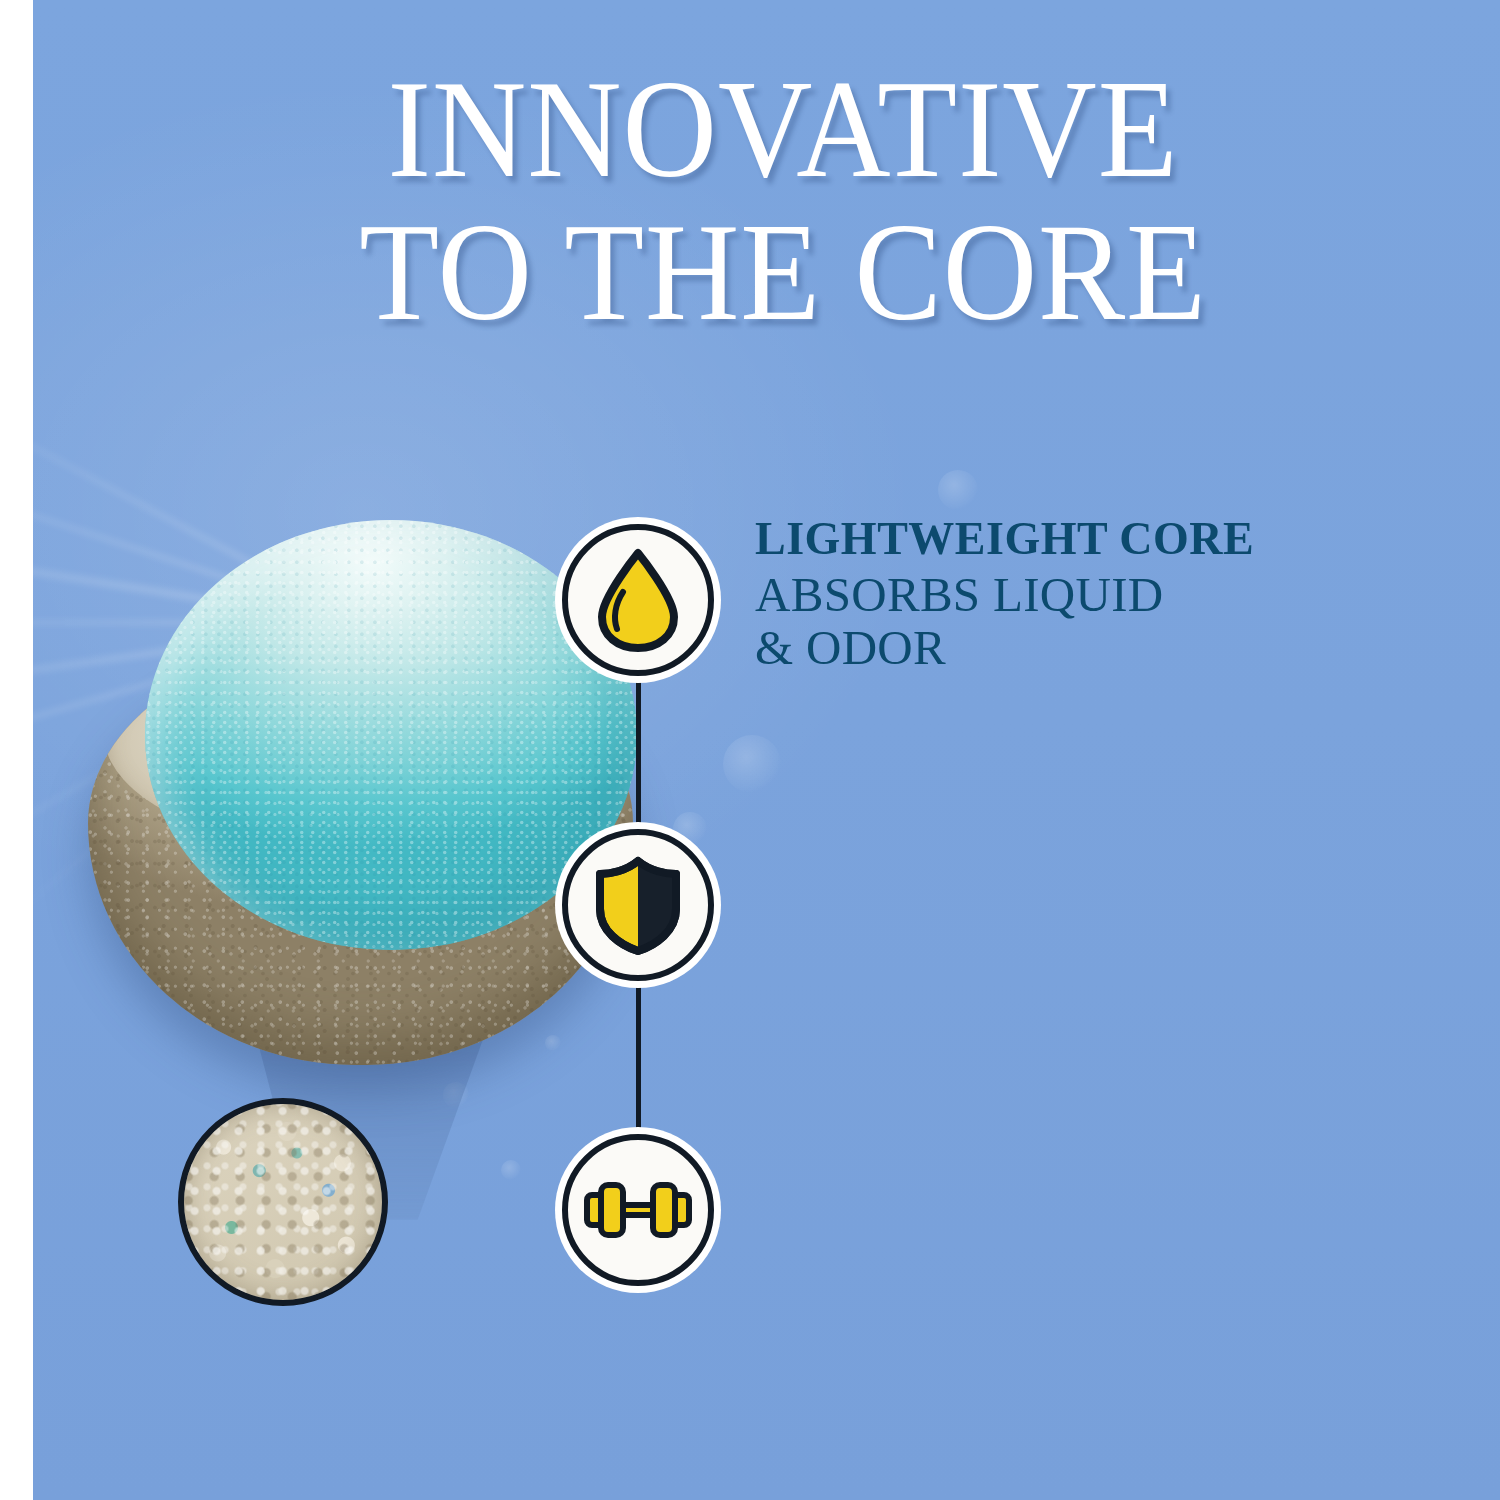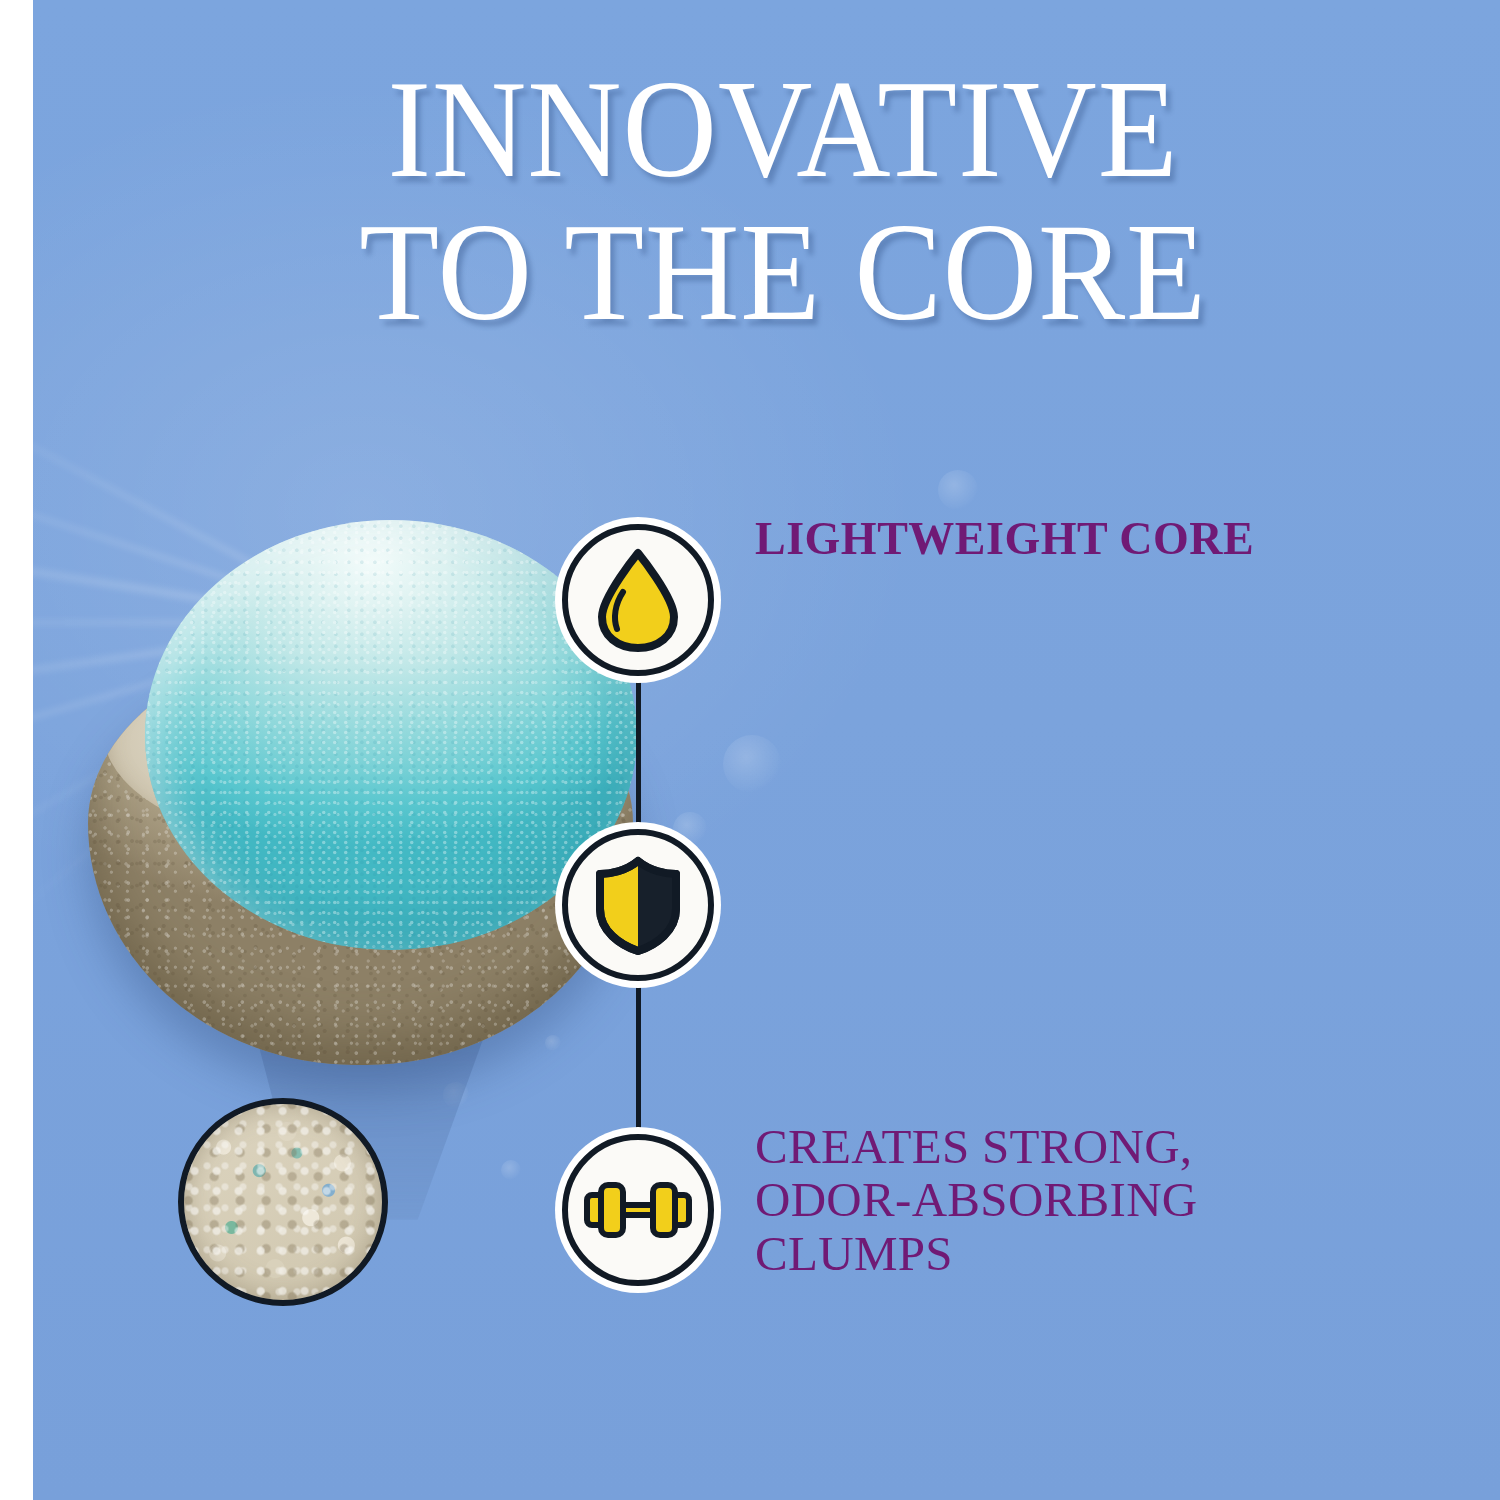"LIGHTWEIGHT CORE" .feature-text { color: #701a75 -> #0c4a6e }
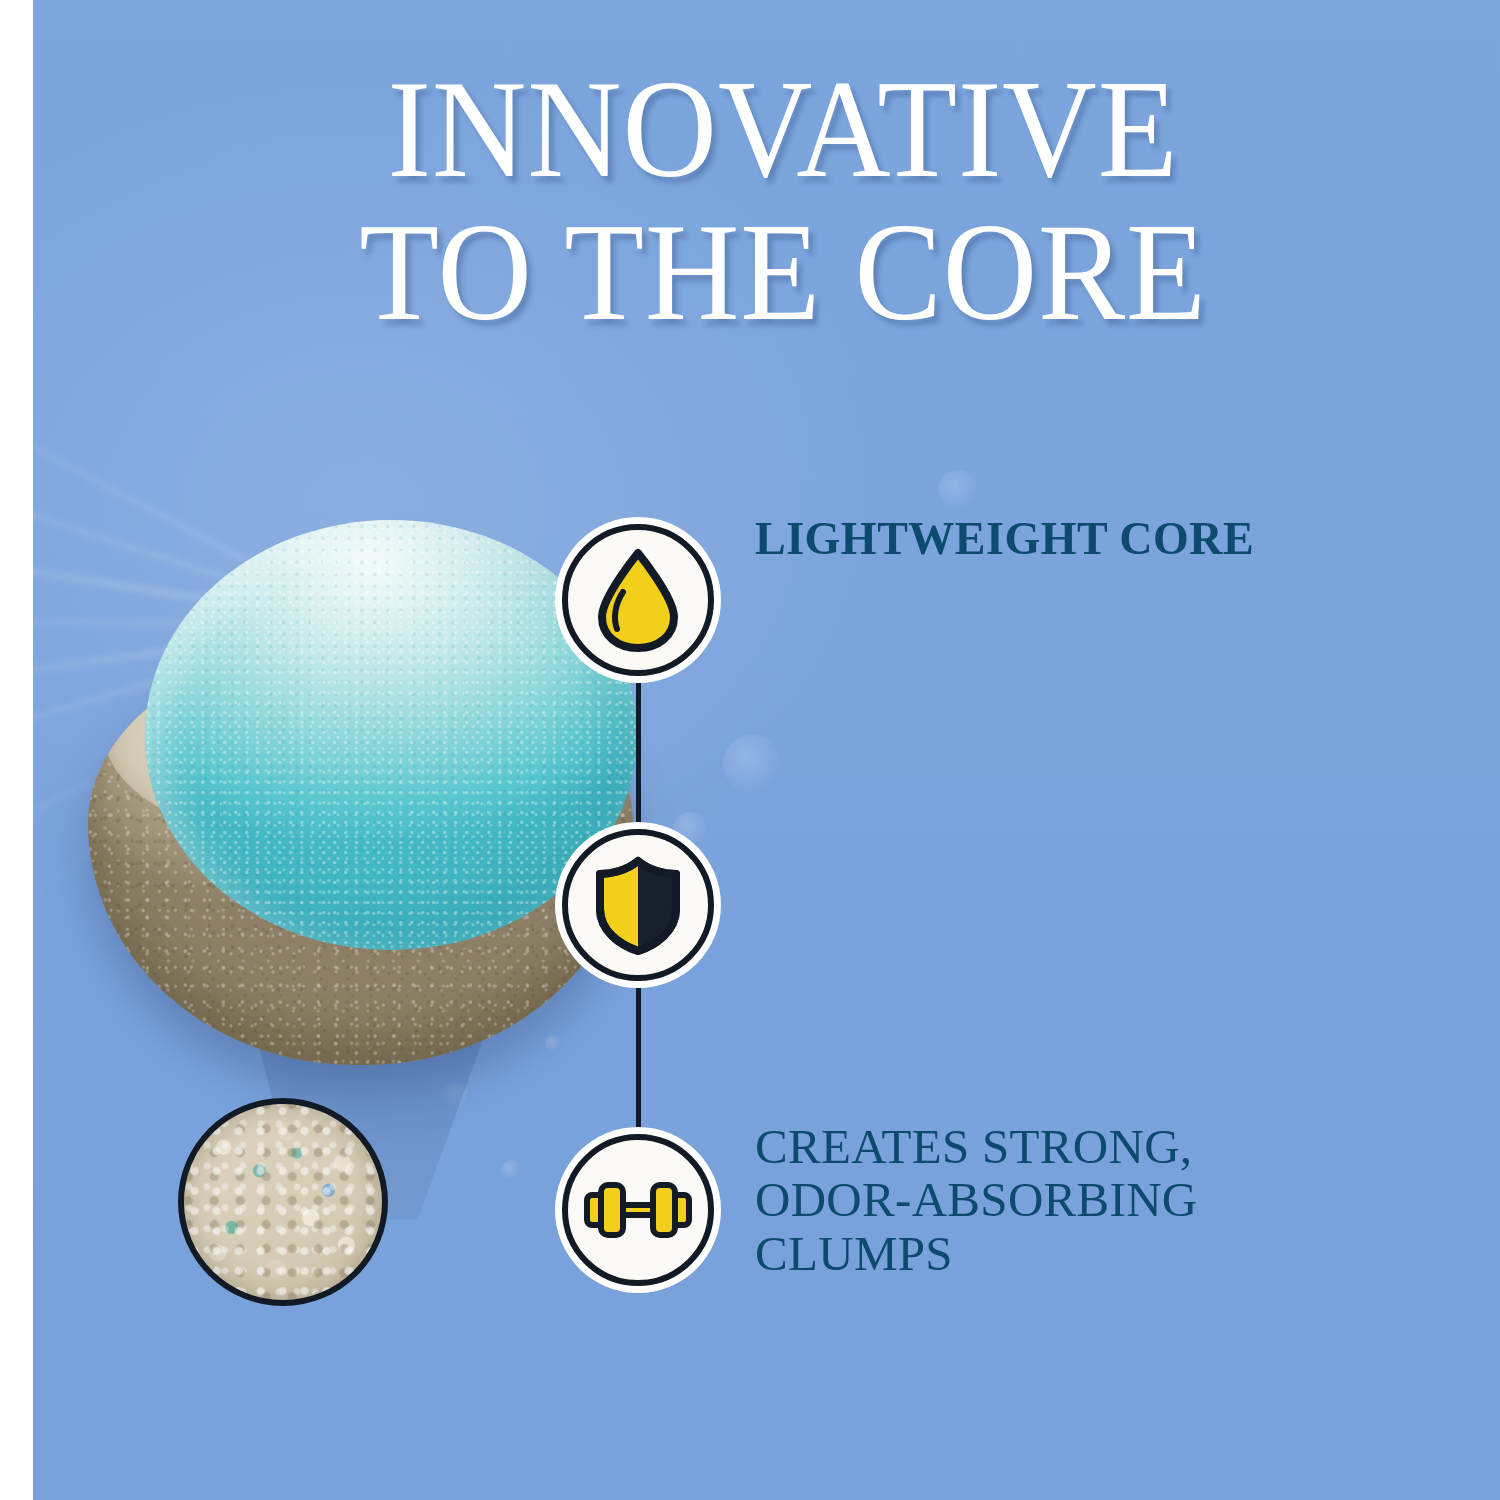"ABSORBS LIQUID" p.feature-body { html: none -> <p>ABSORBS LIQUID &amp; ODOR</p> }
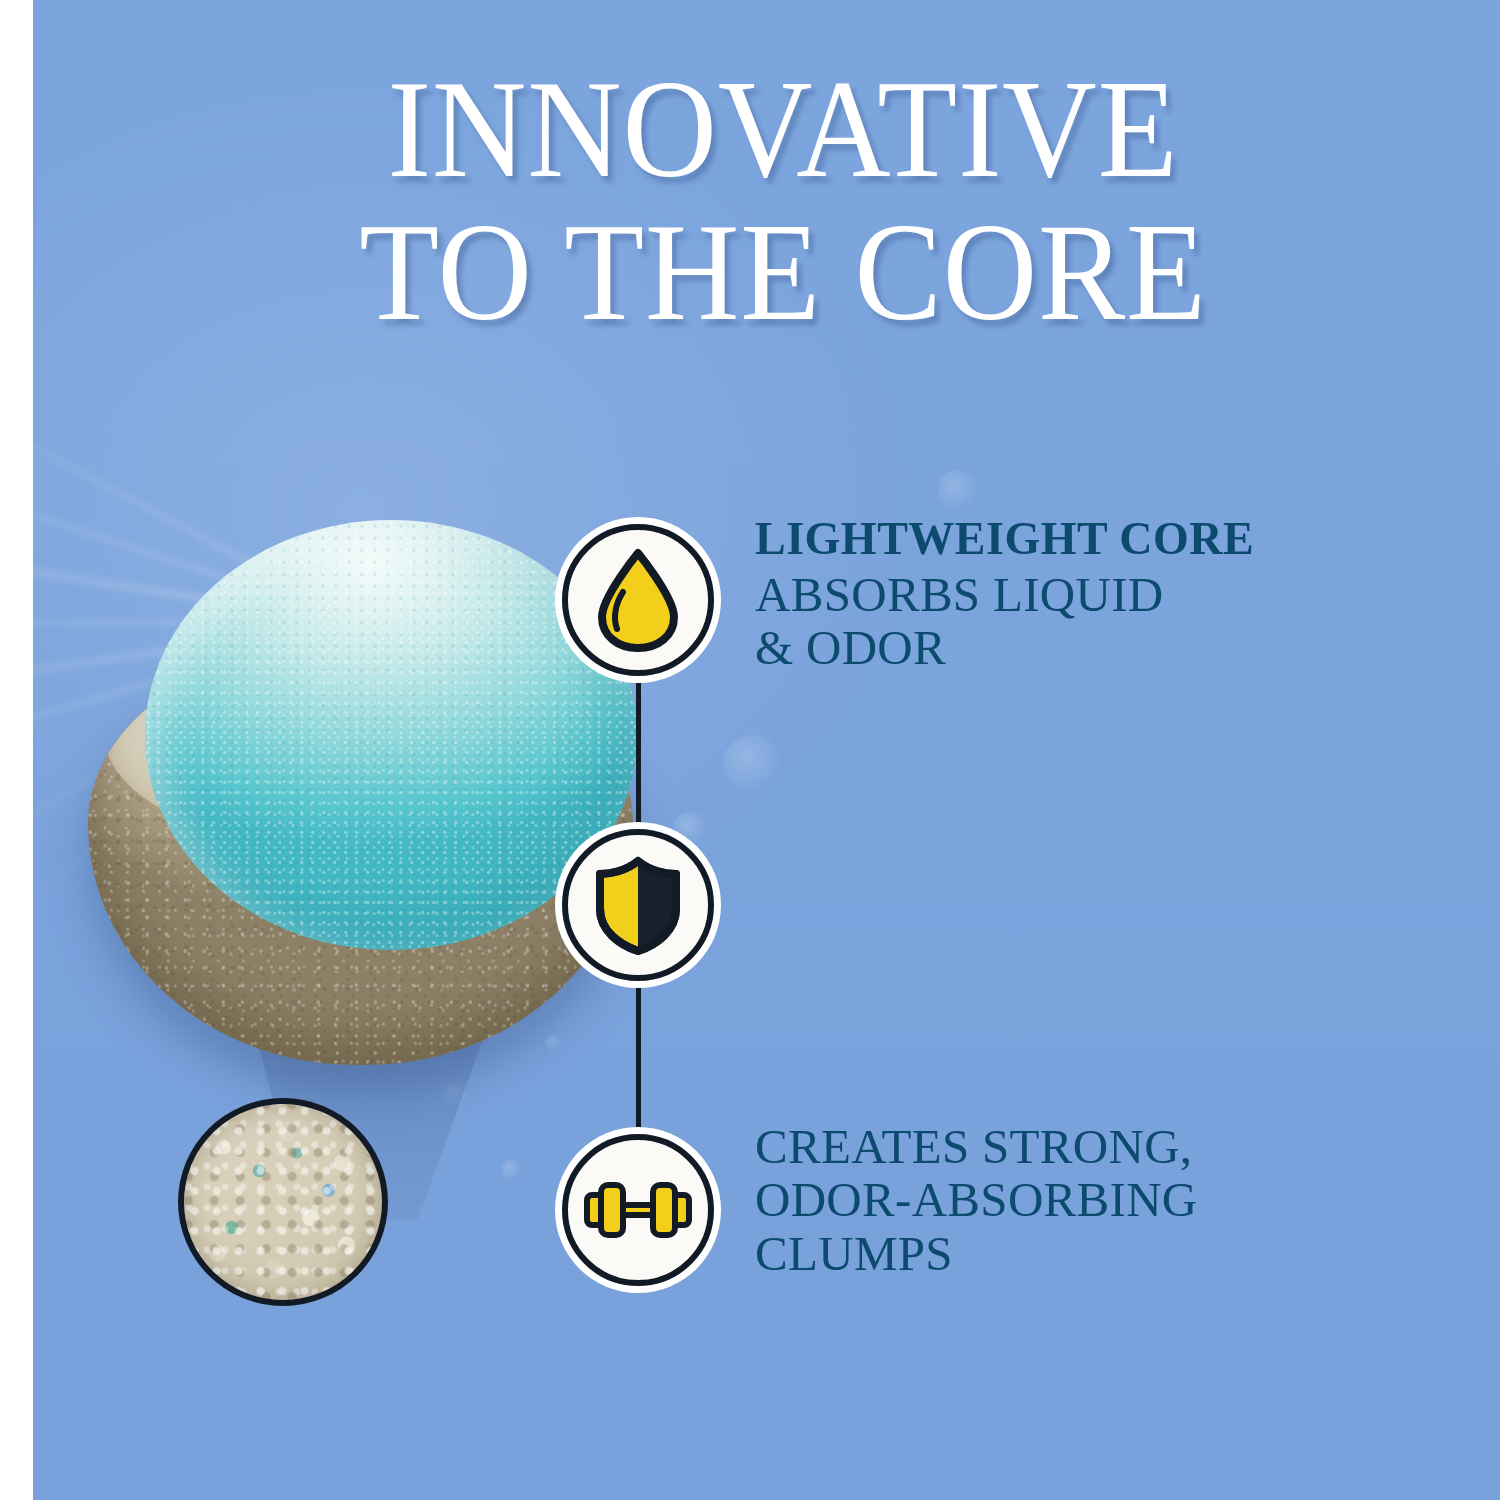"CREATES STRONG," p.feature-body { html: <p>CREATES STRONG, ODOR-ABSORBING CLUMPS</p> -> none }
